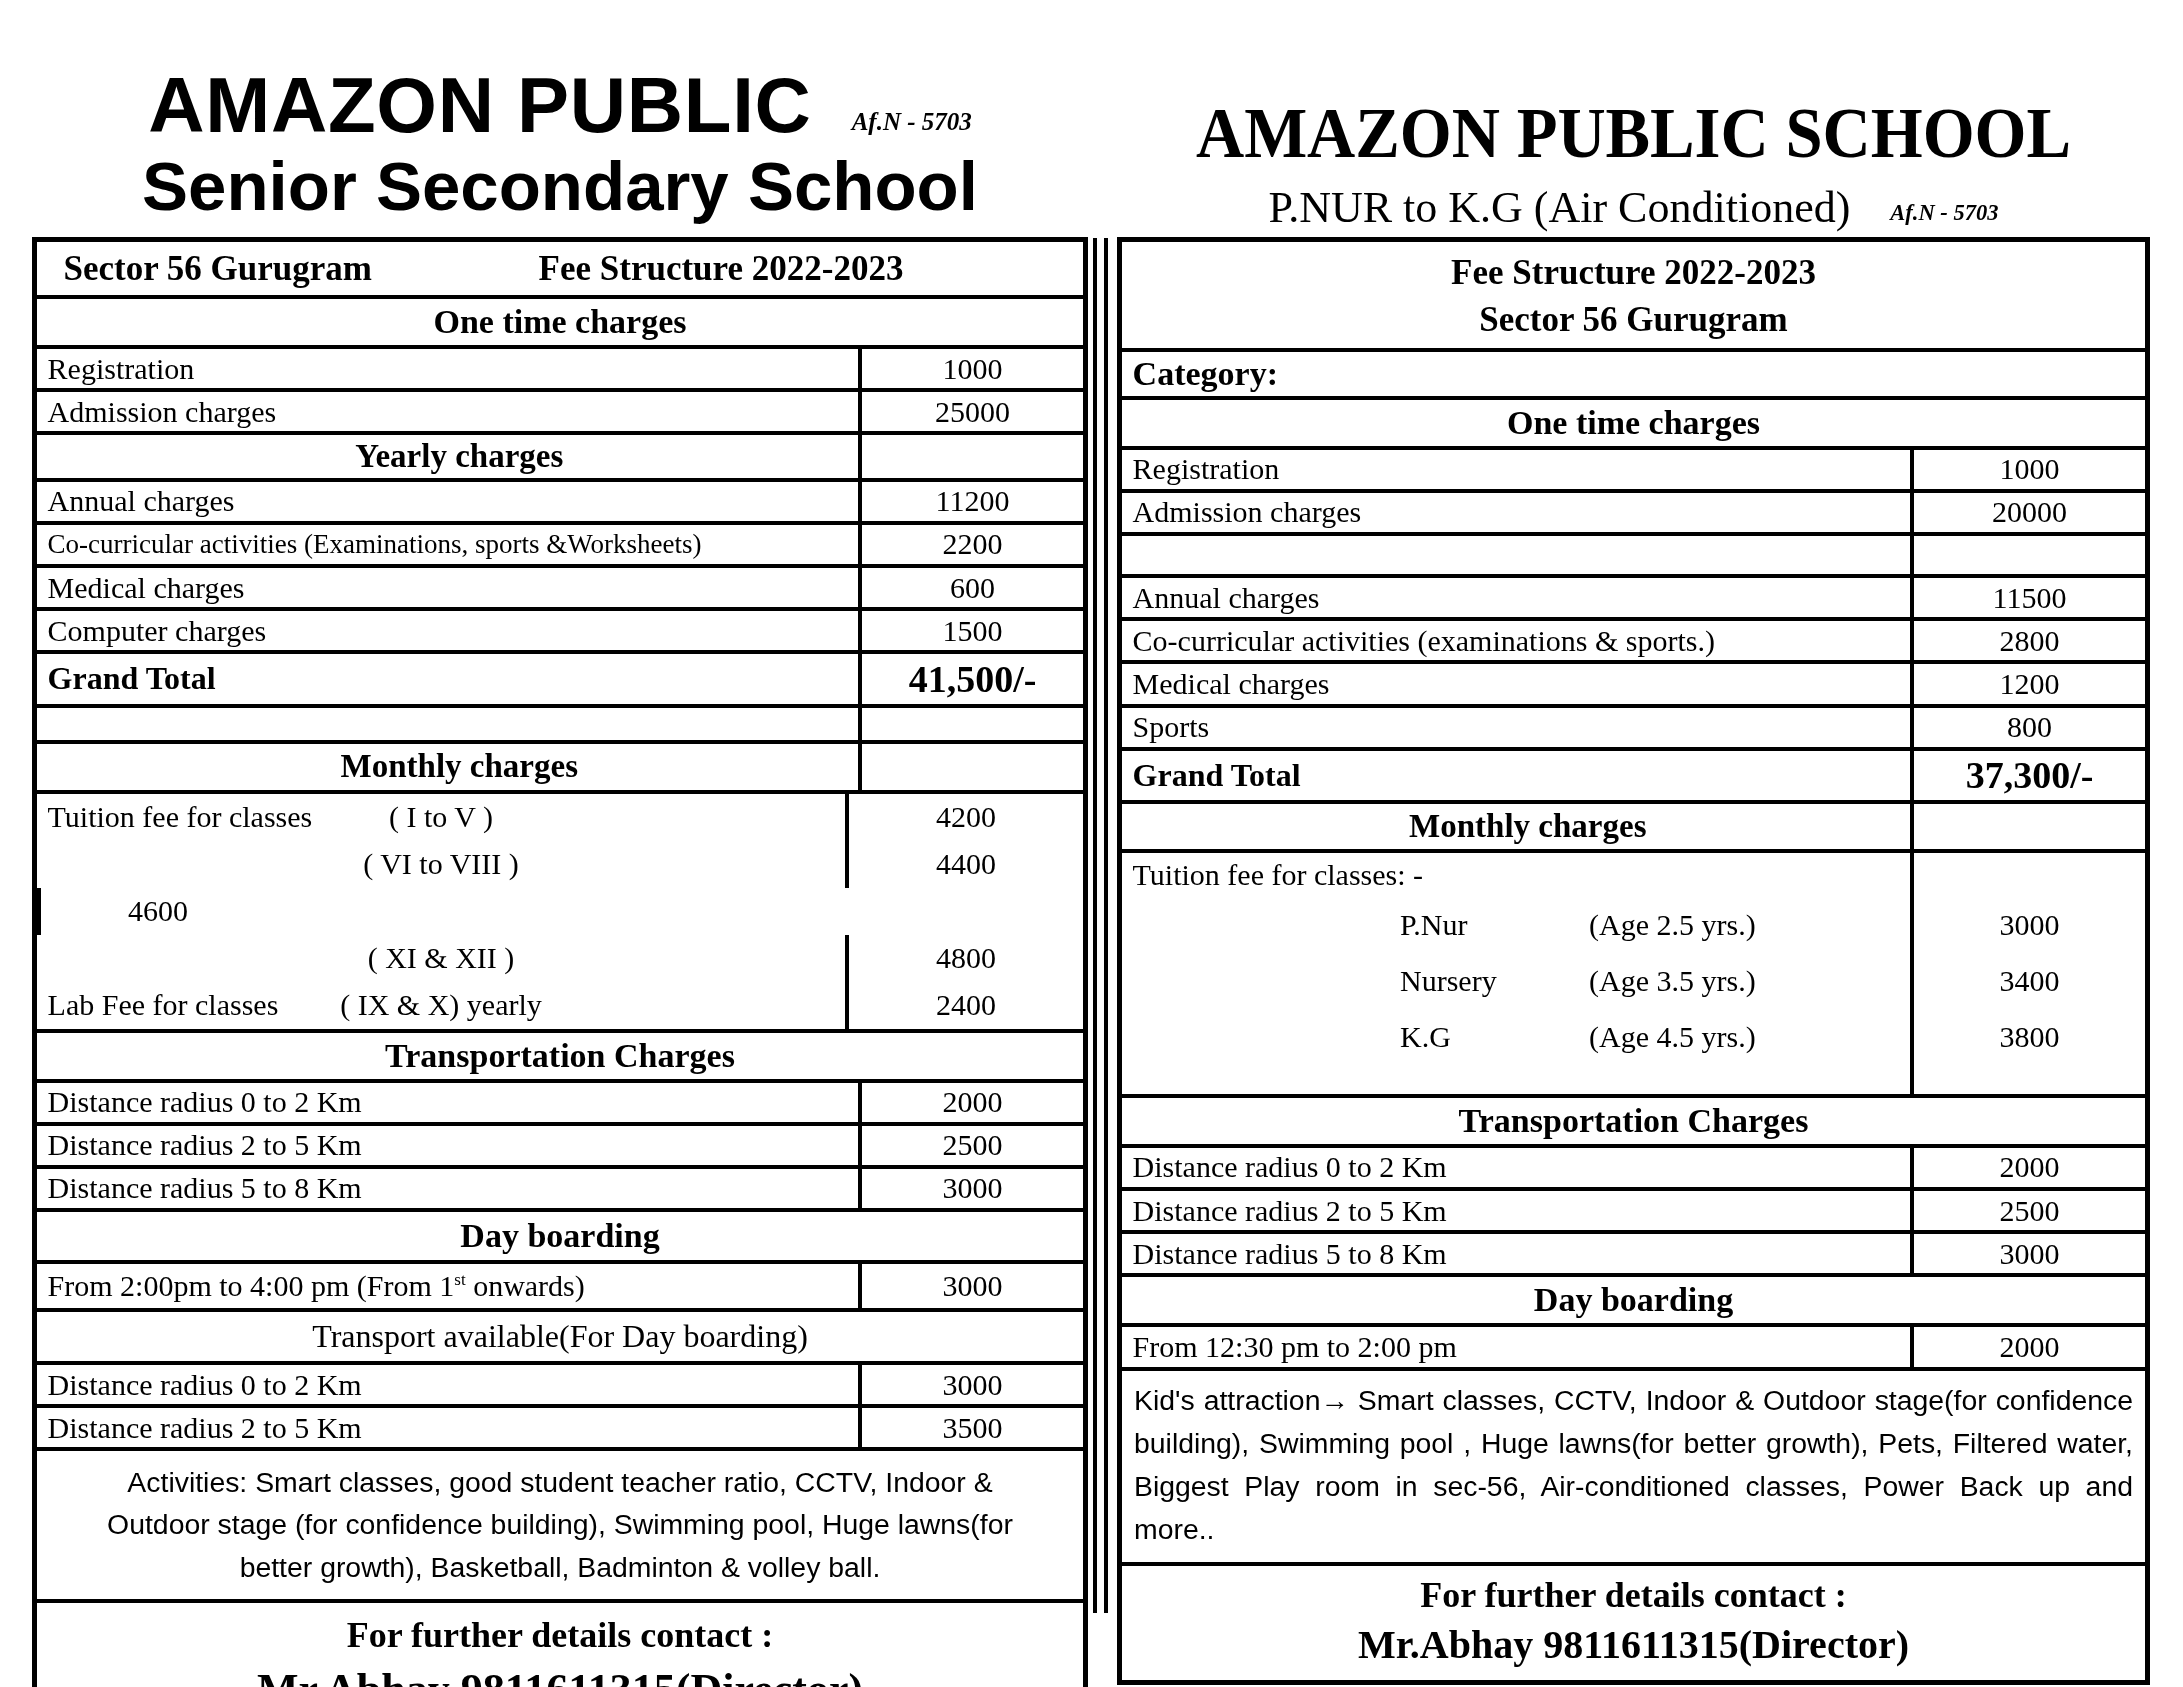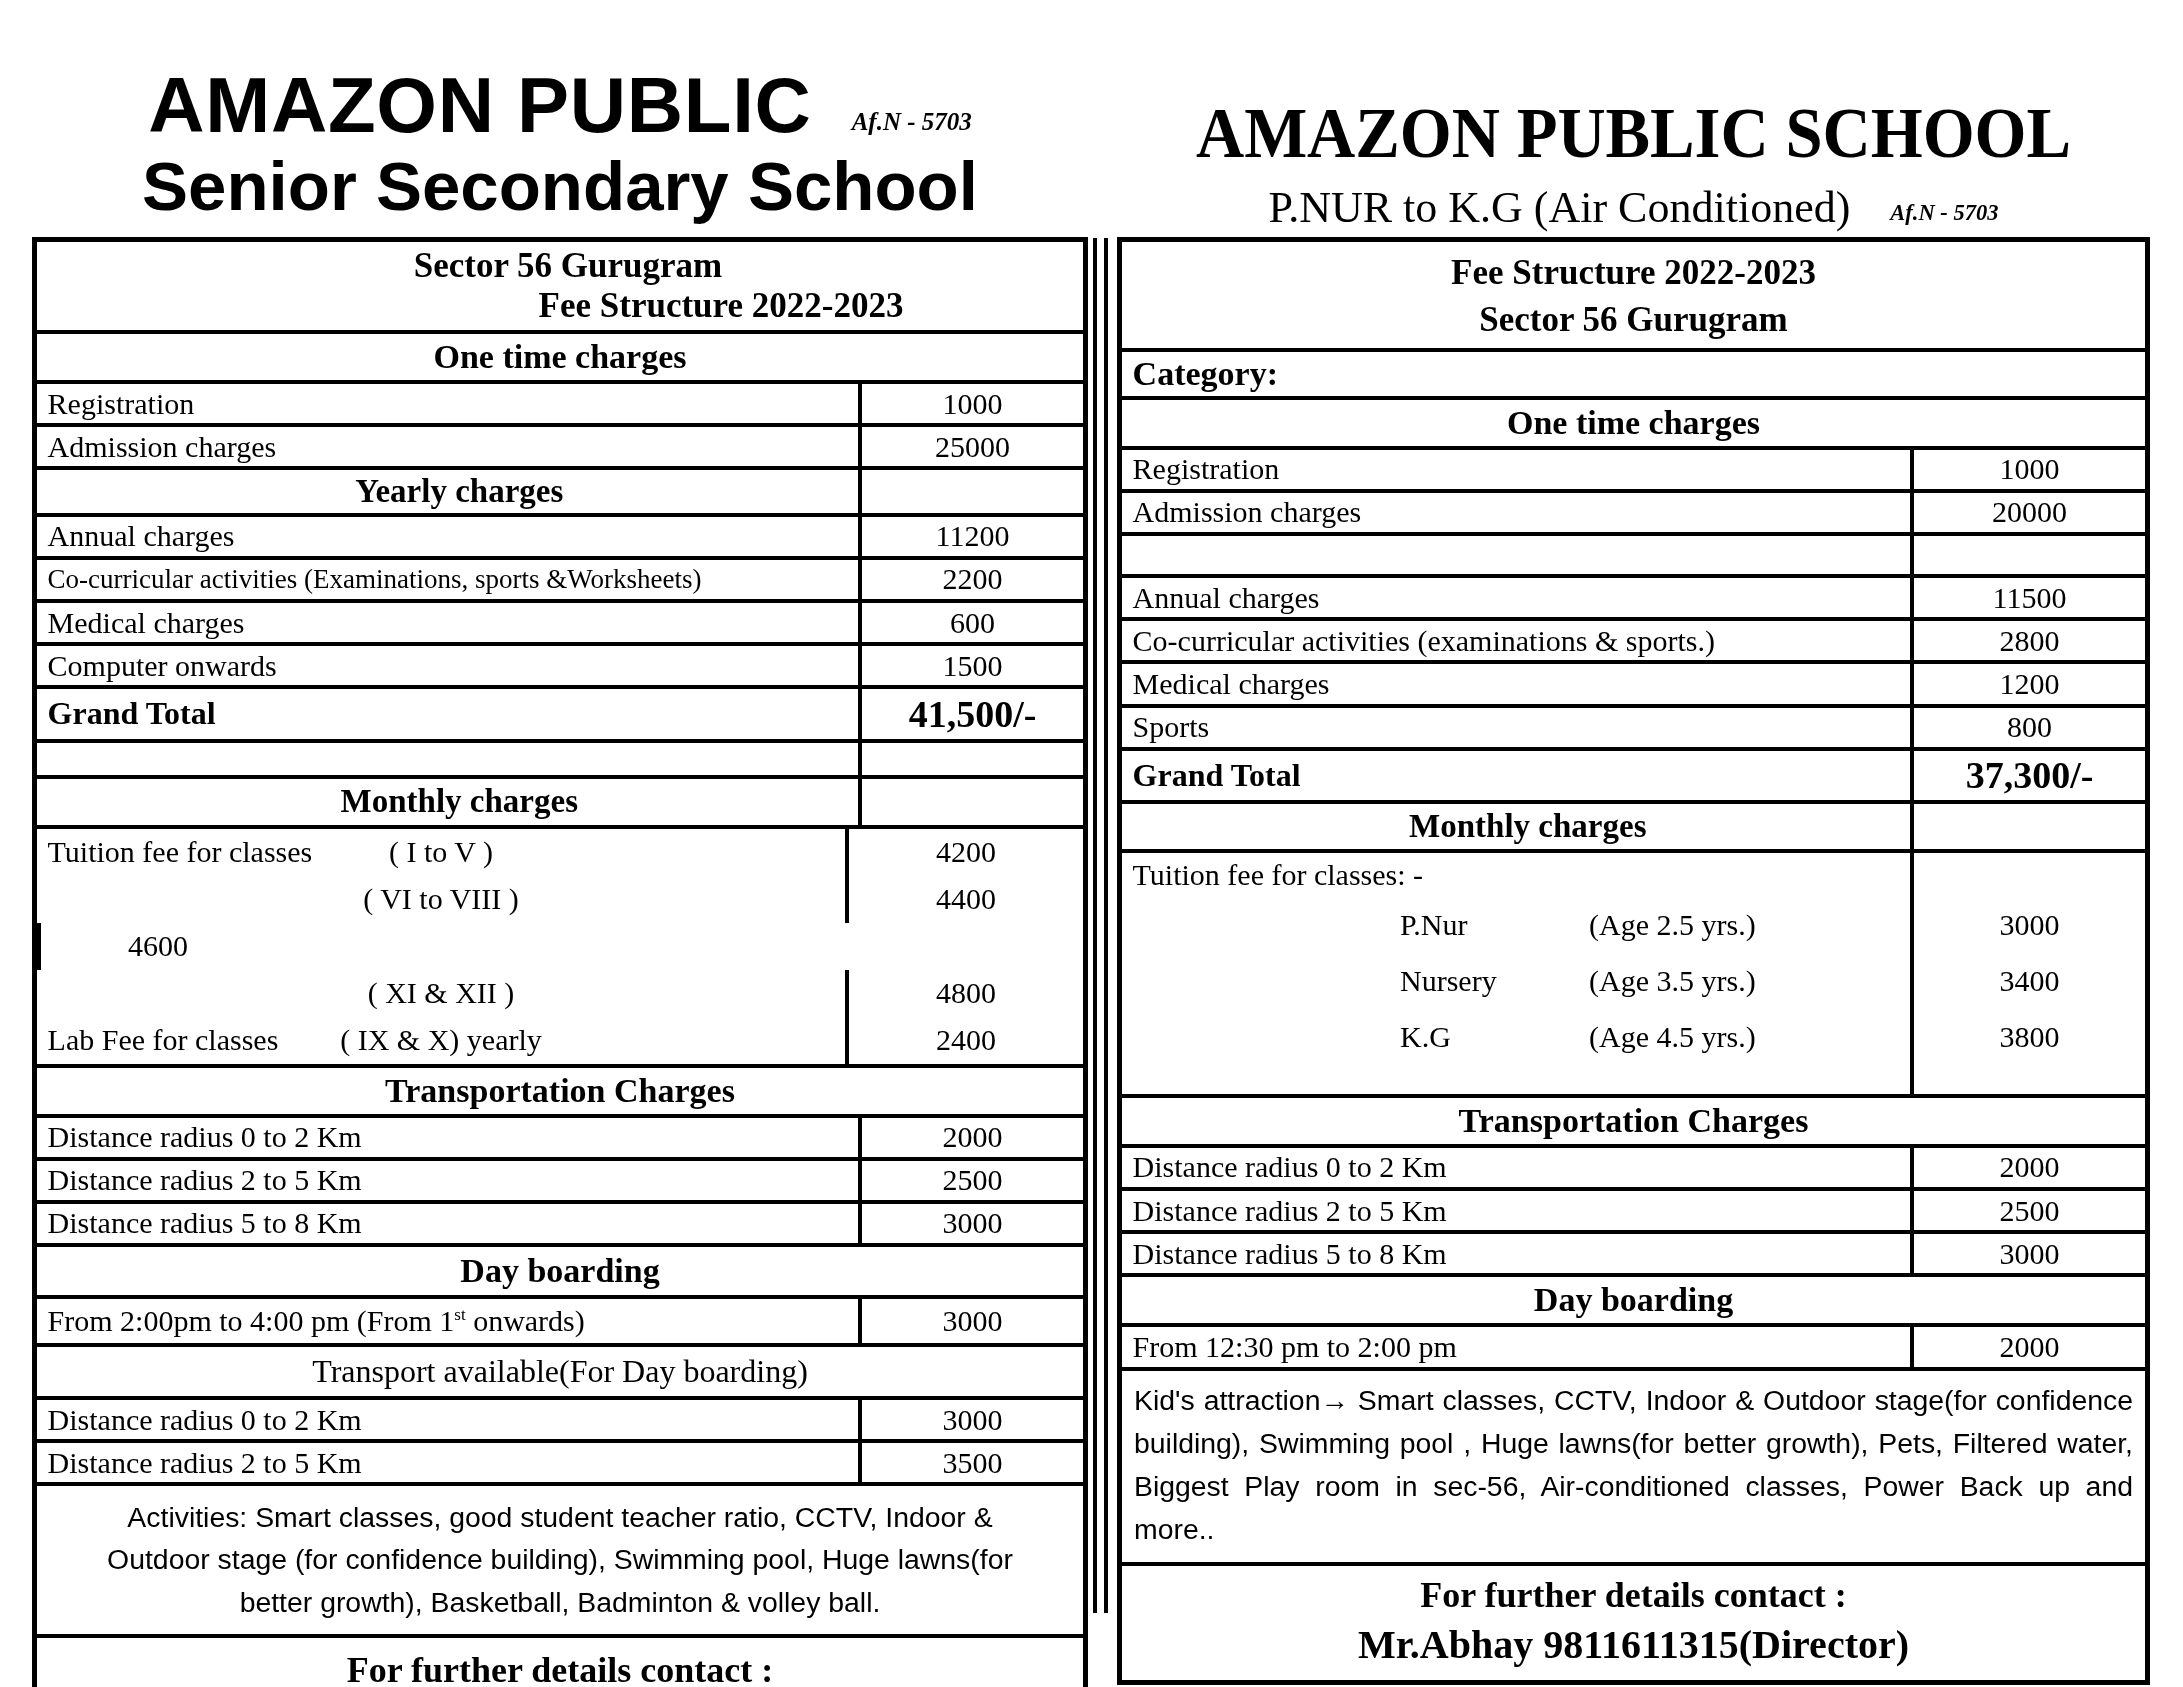"Sector 56 Gurugram" .ftable > div:first-child { flex-direction: column -> none }
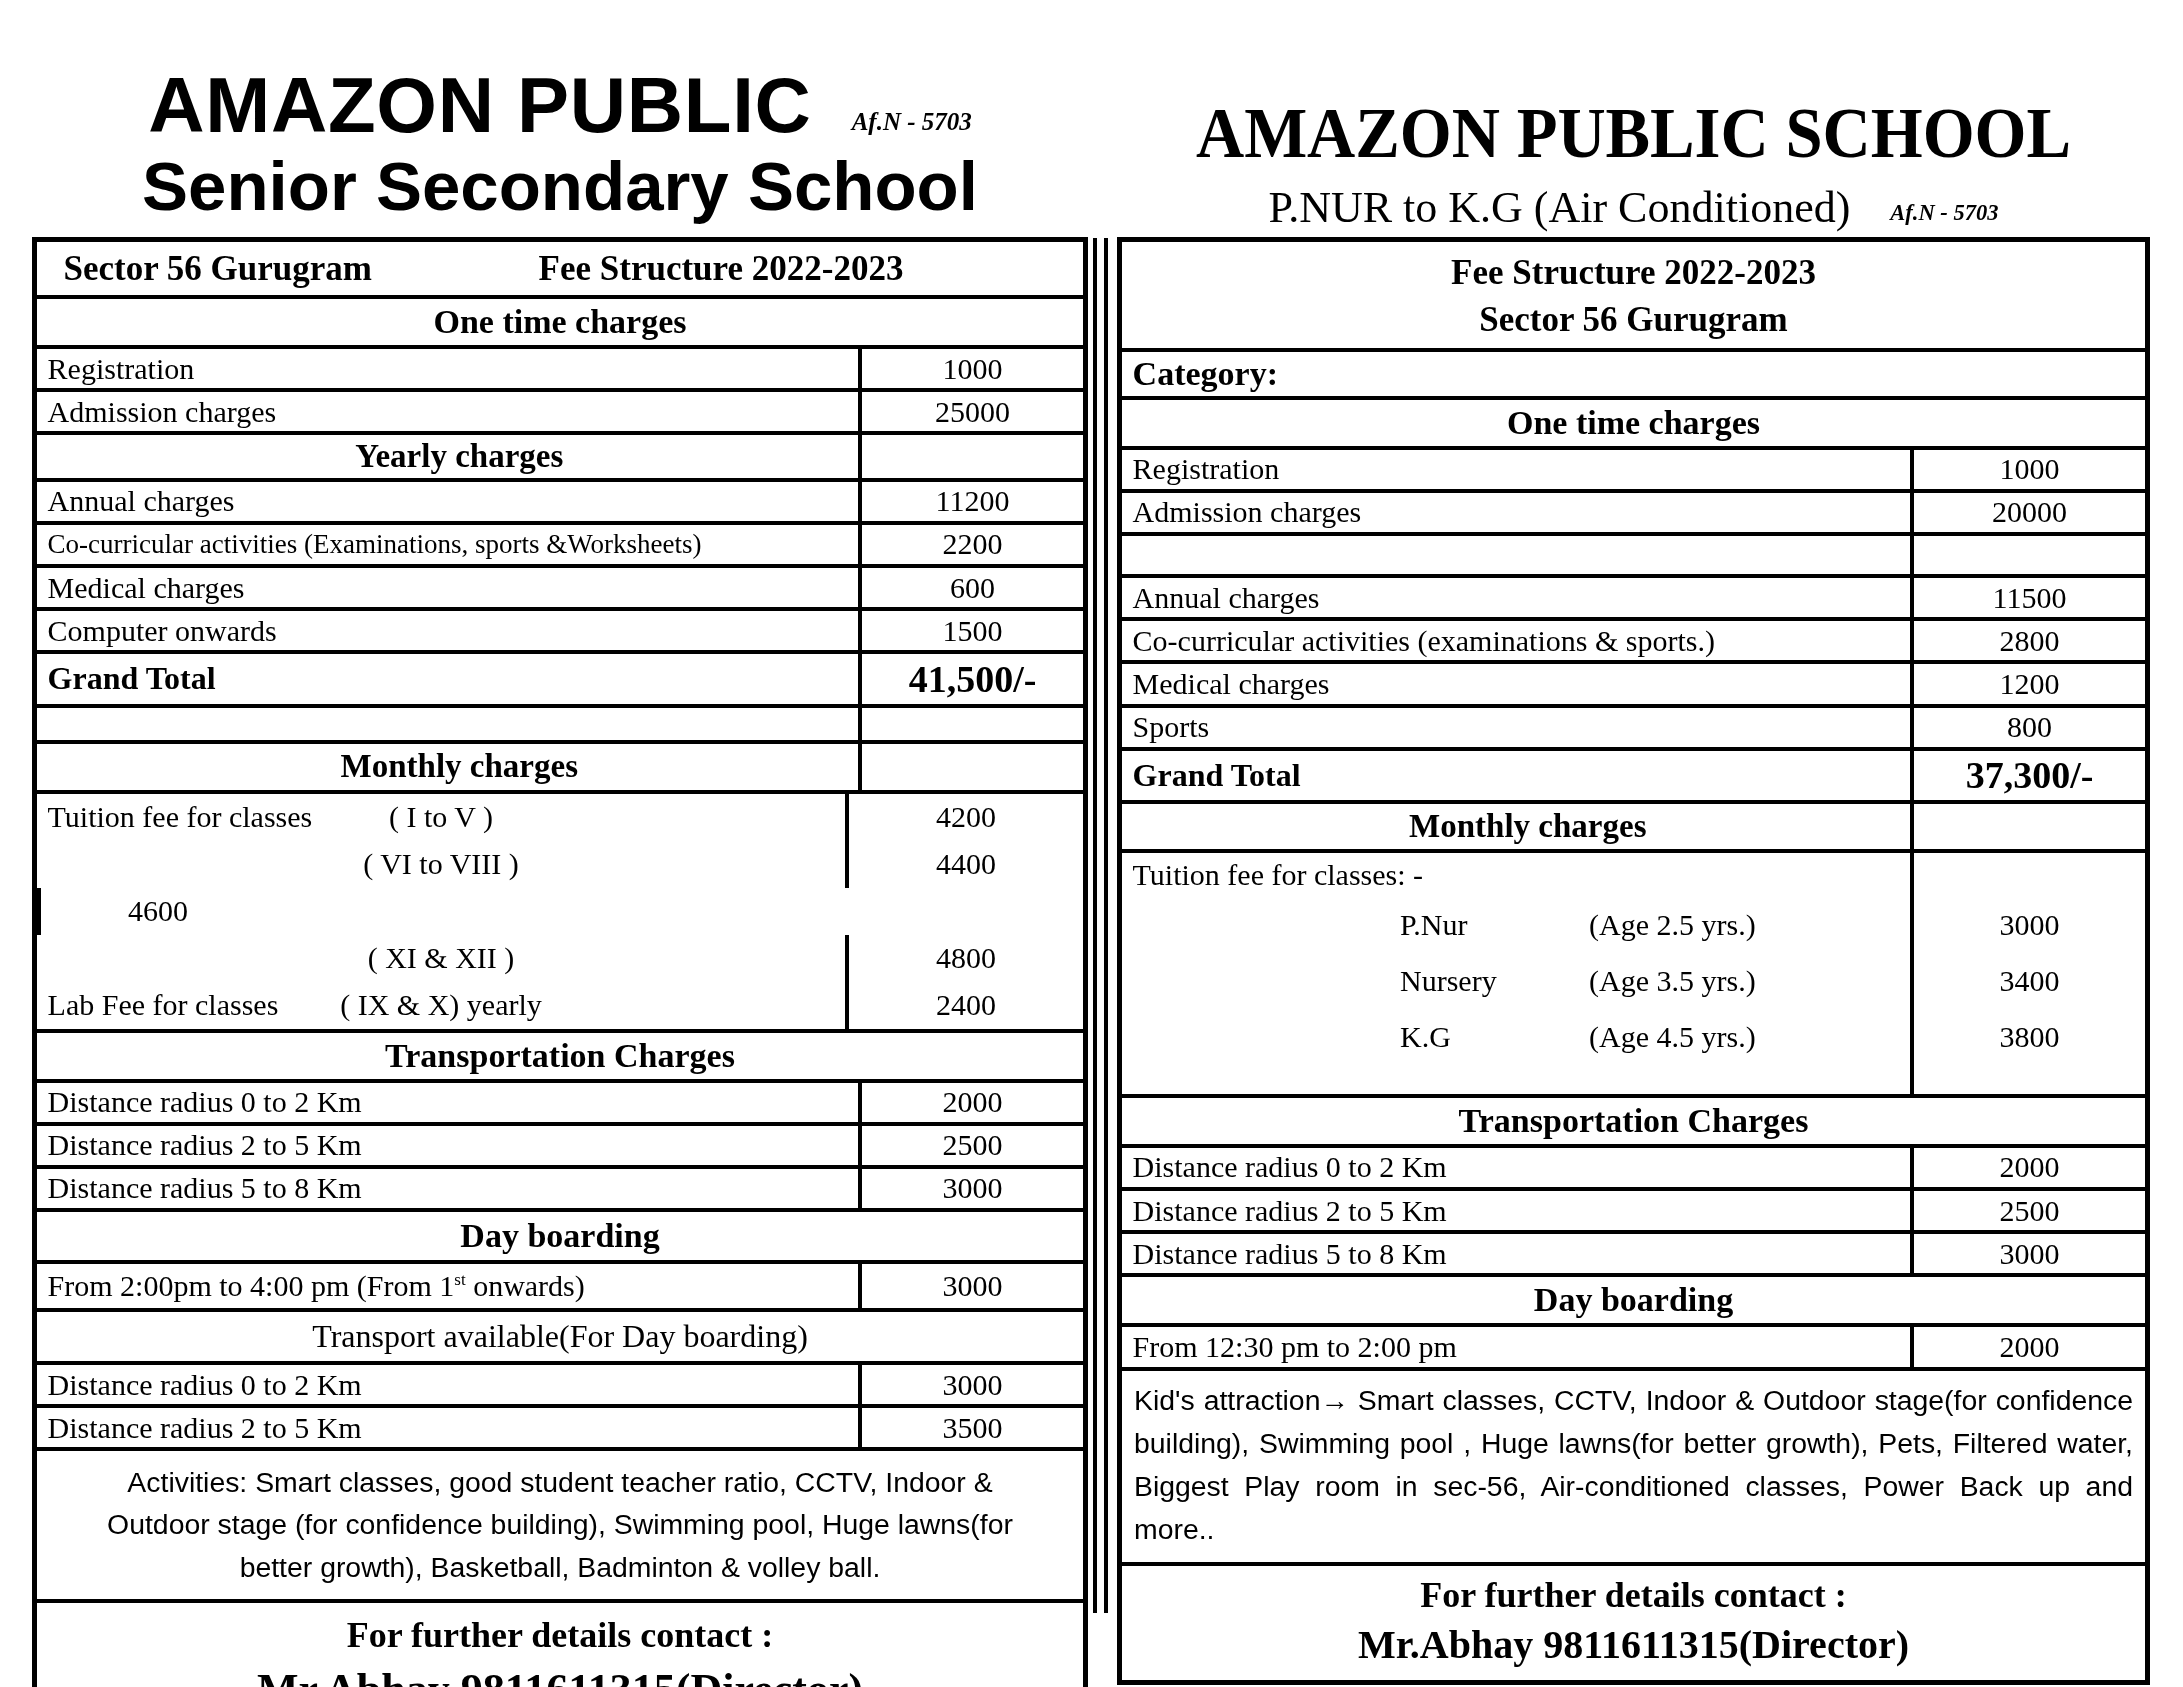"Computer onwards" div.lbl { text: onwards -> charges }
